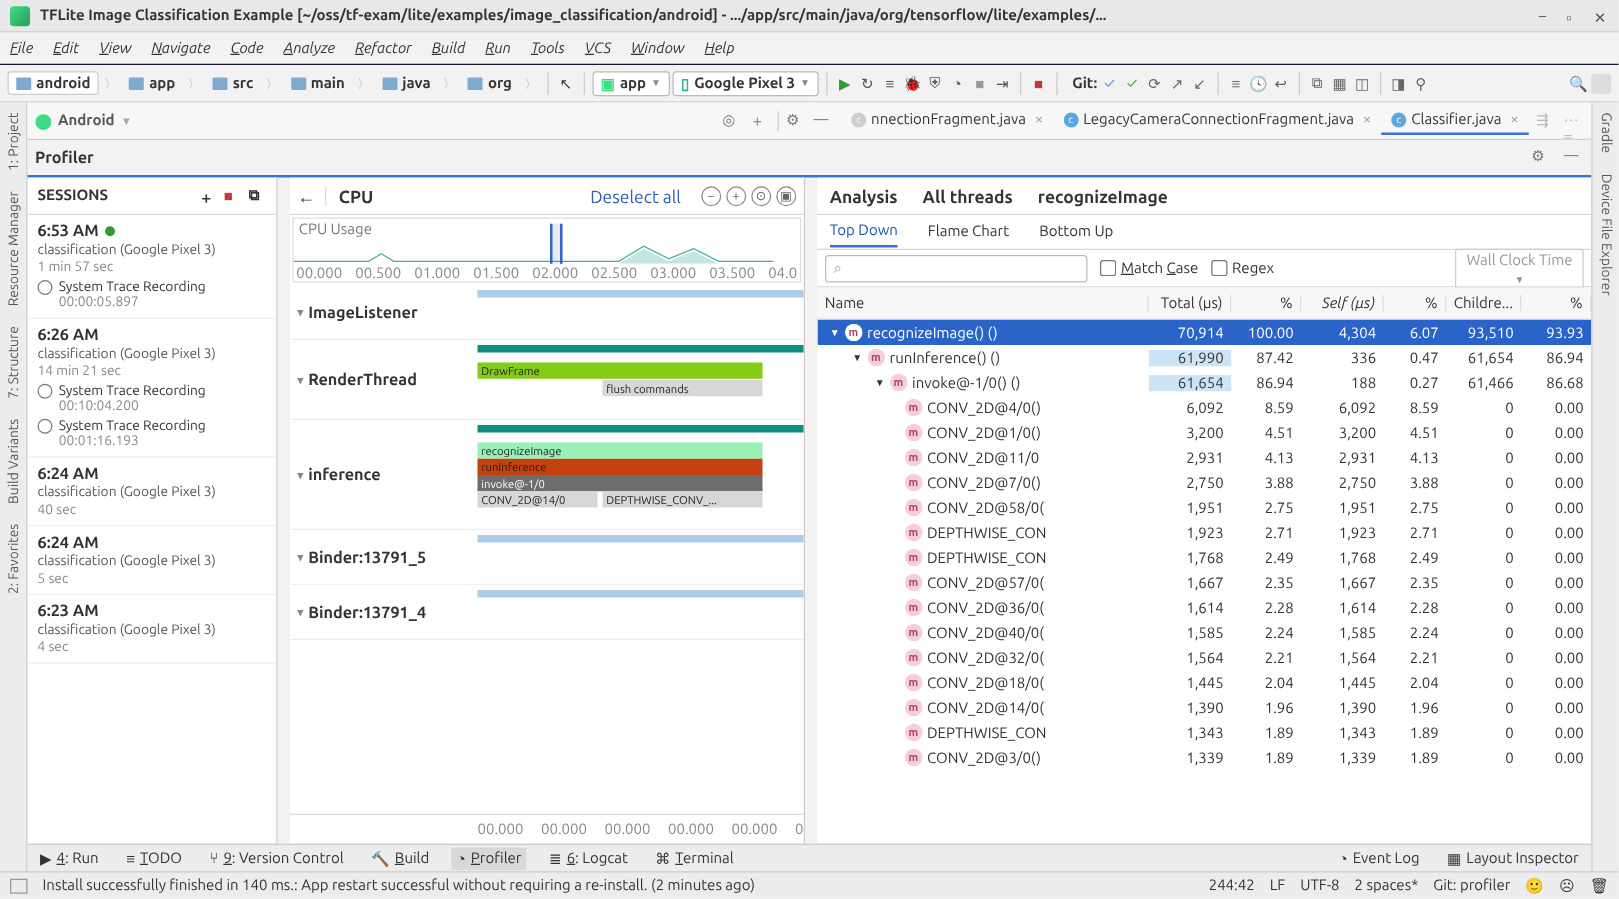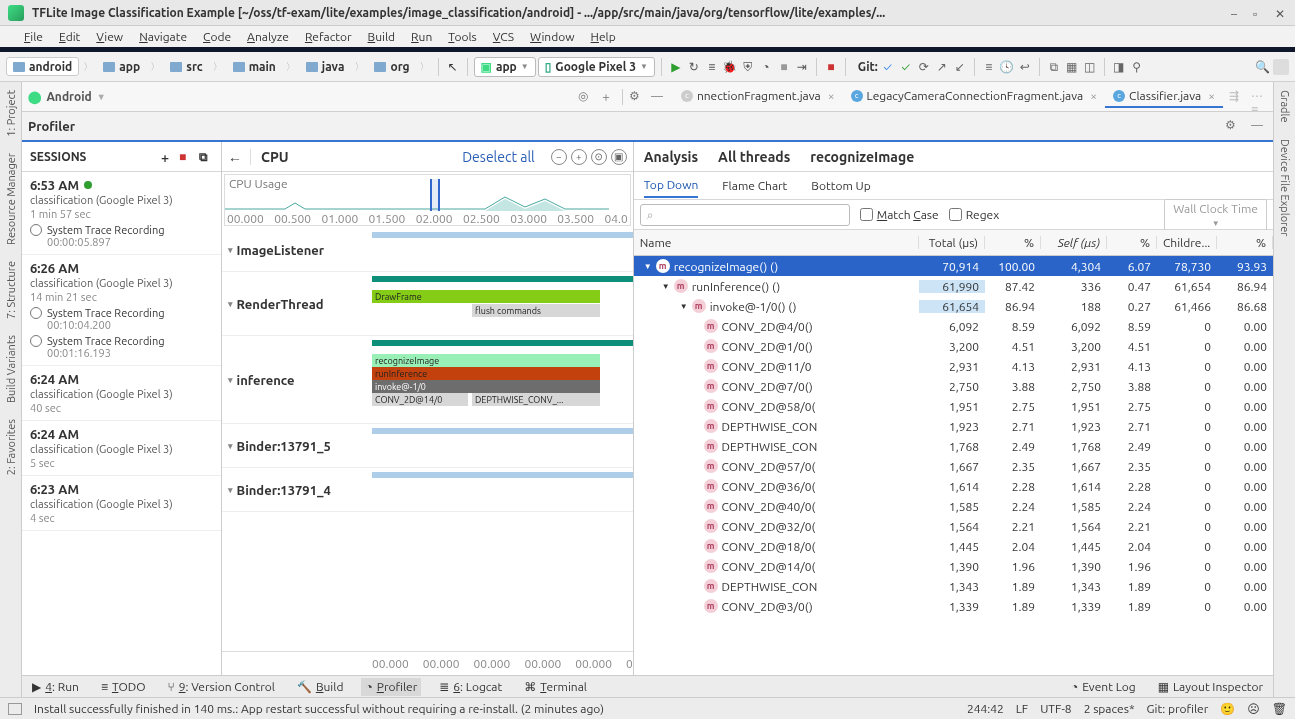"File" .menubar { border-bottom: 5px solid #0f172a -> 1px solid #0f172a; font-style: none -> italic; padding: 0 16px -> 0 0 }
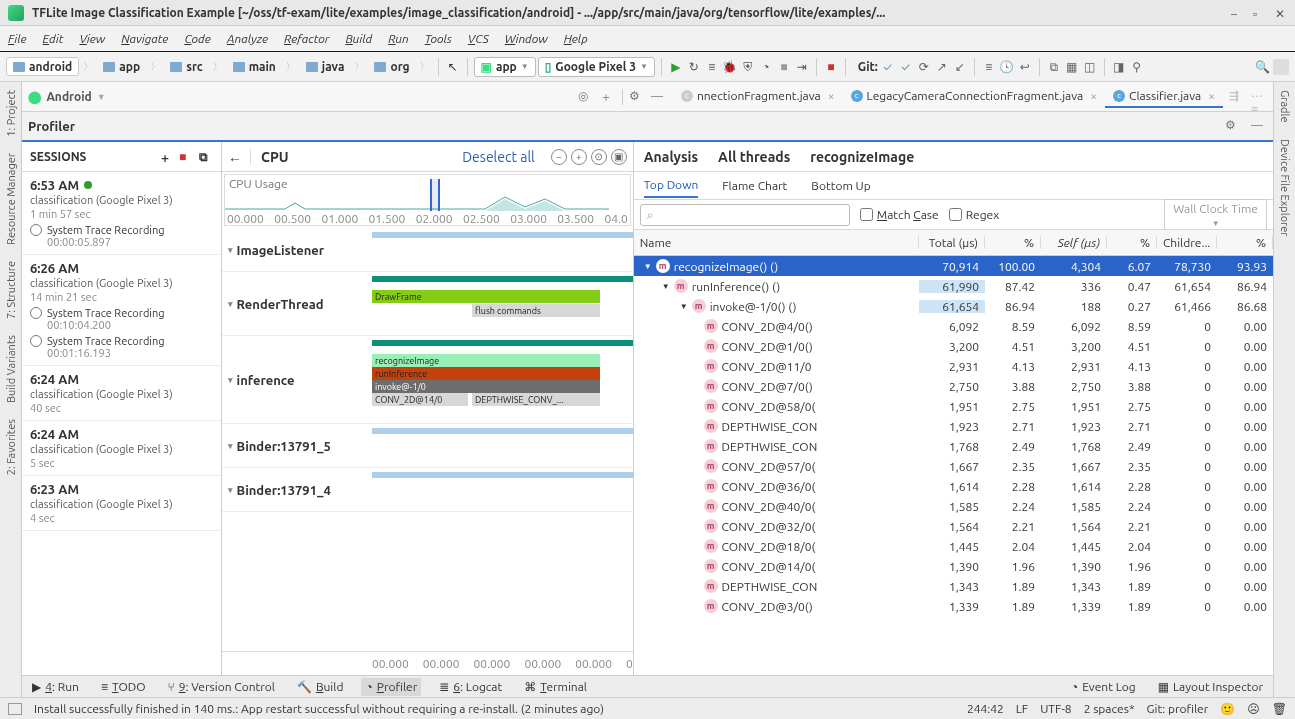"SESSIONS" .prof-body { gap: none -> 10px }
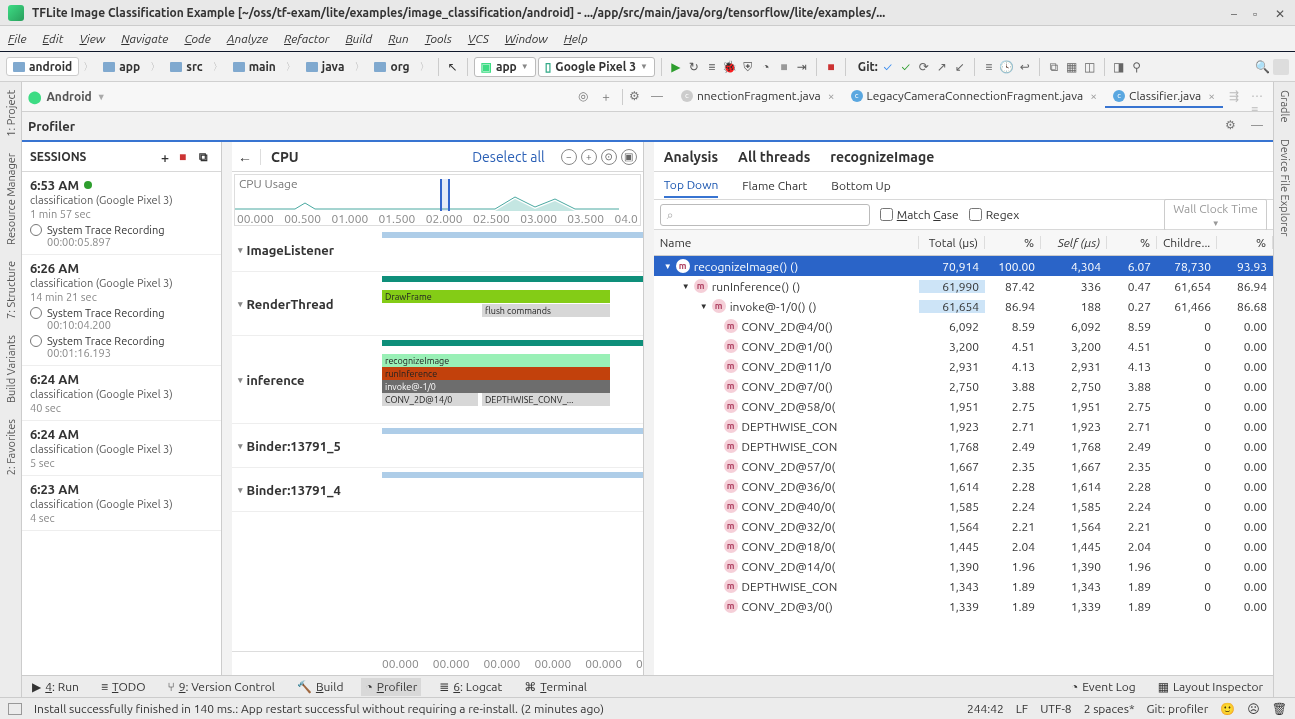"78,730" div.num { text: 78,730 -> 93,510 }
